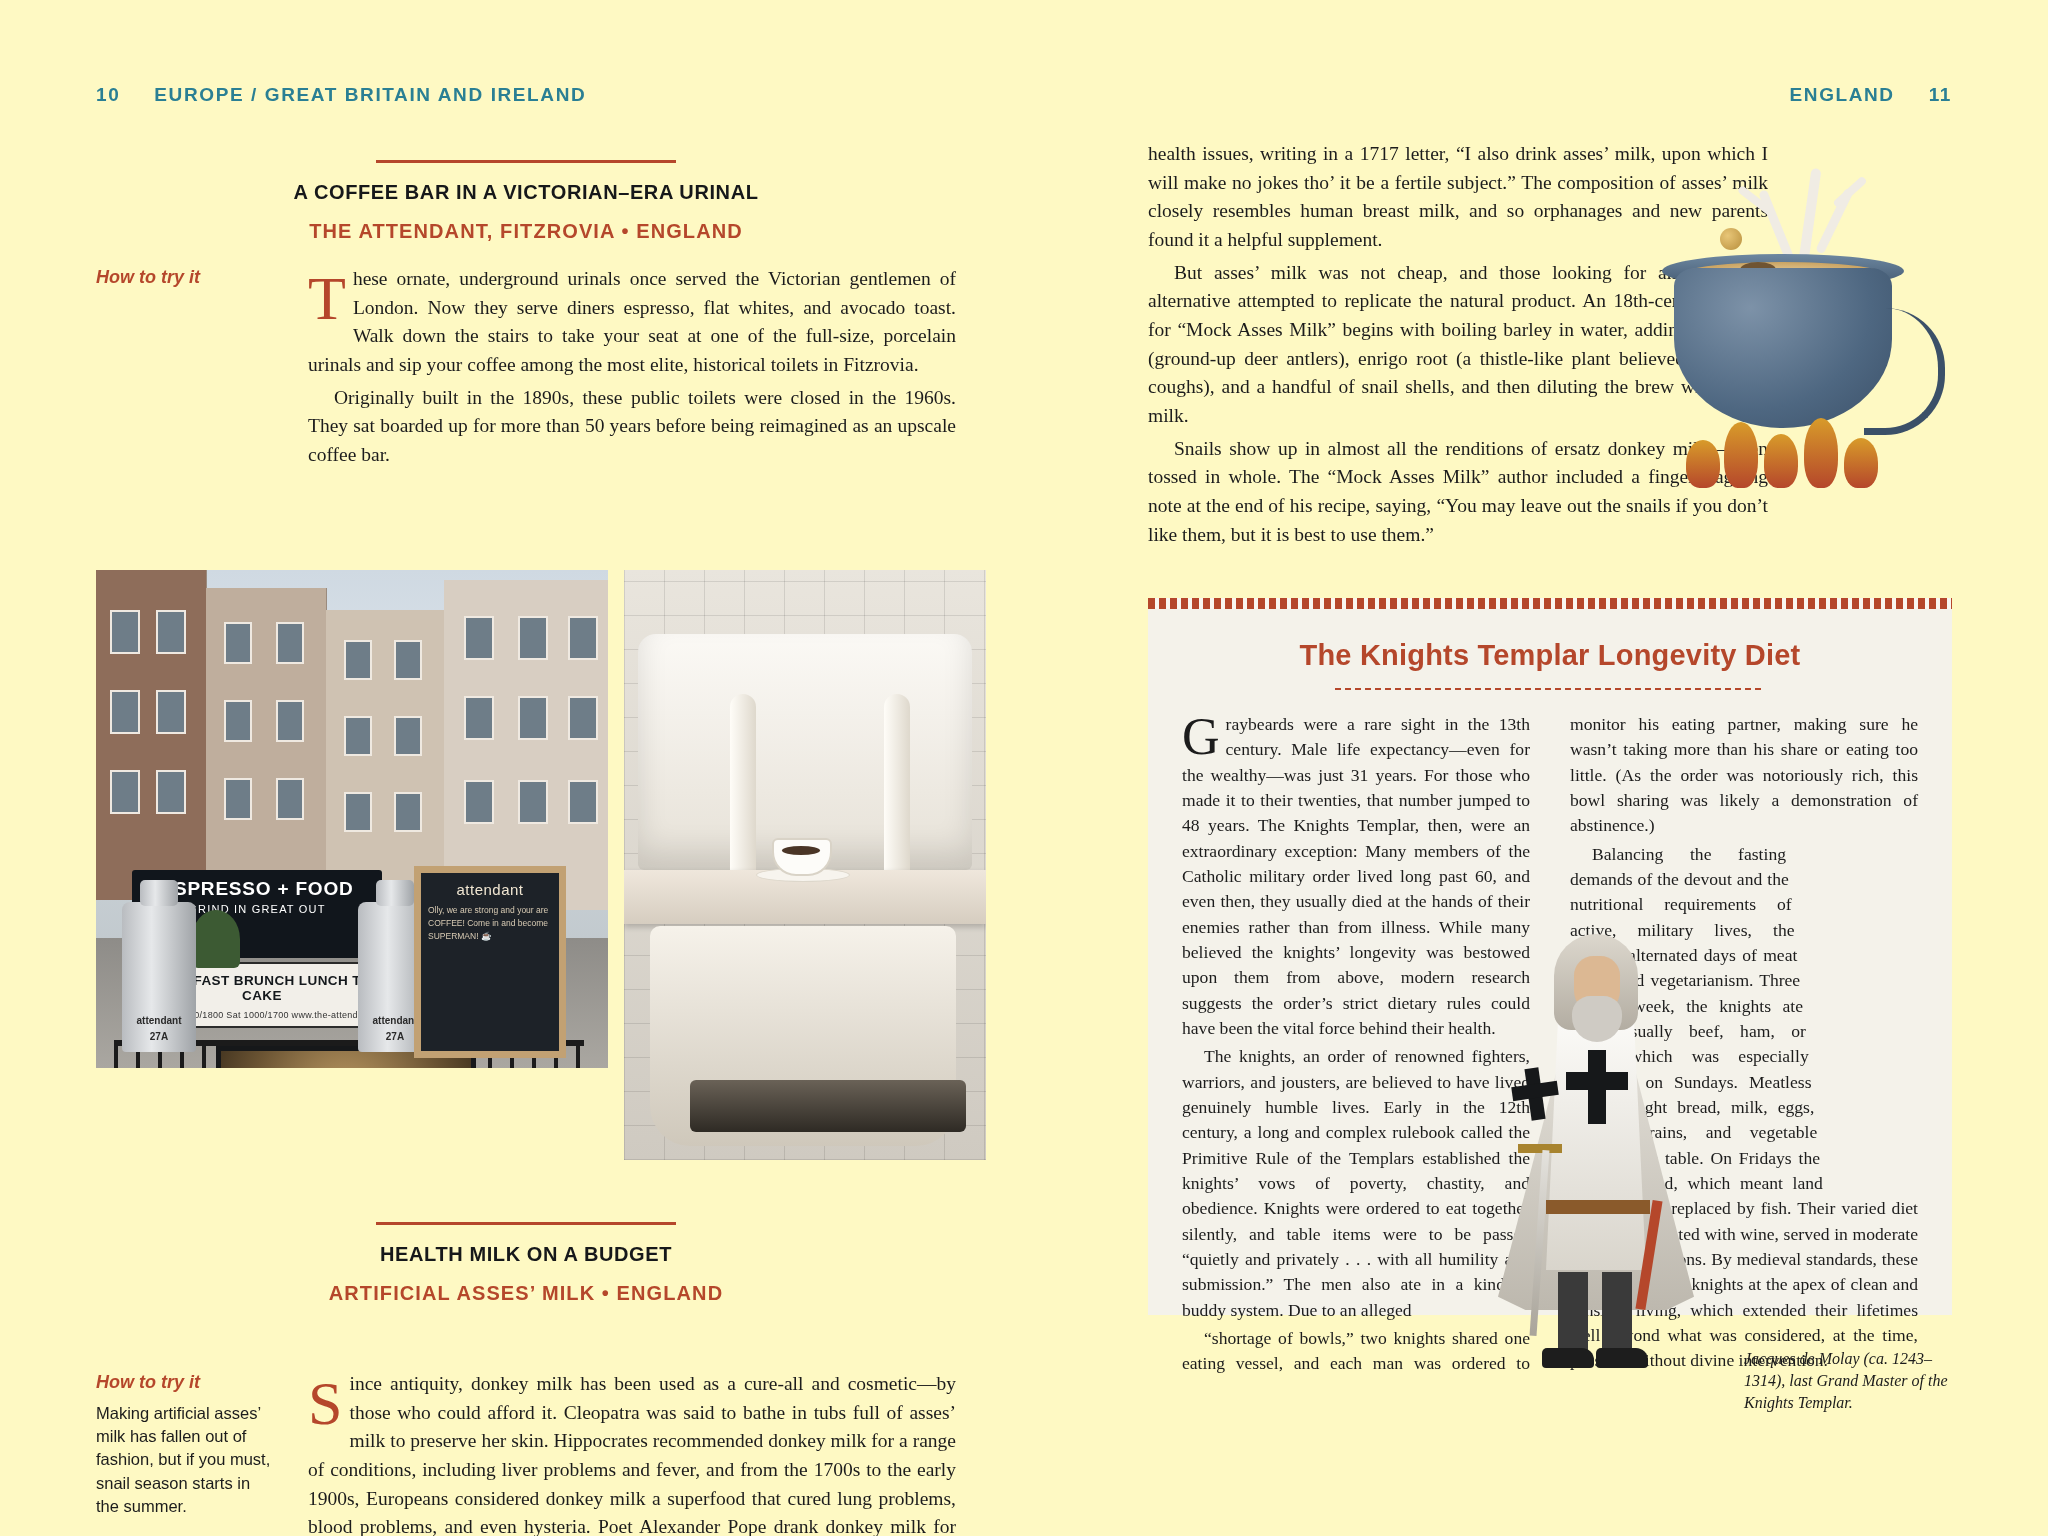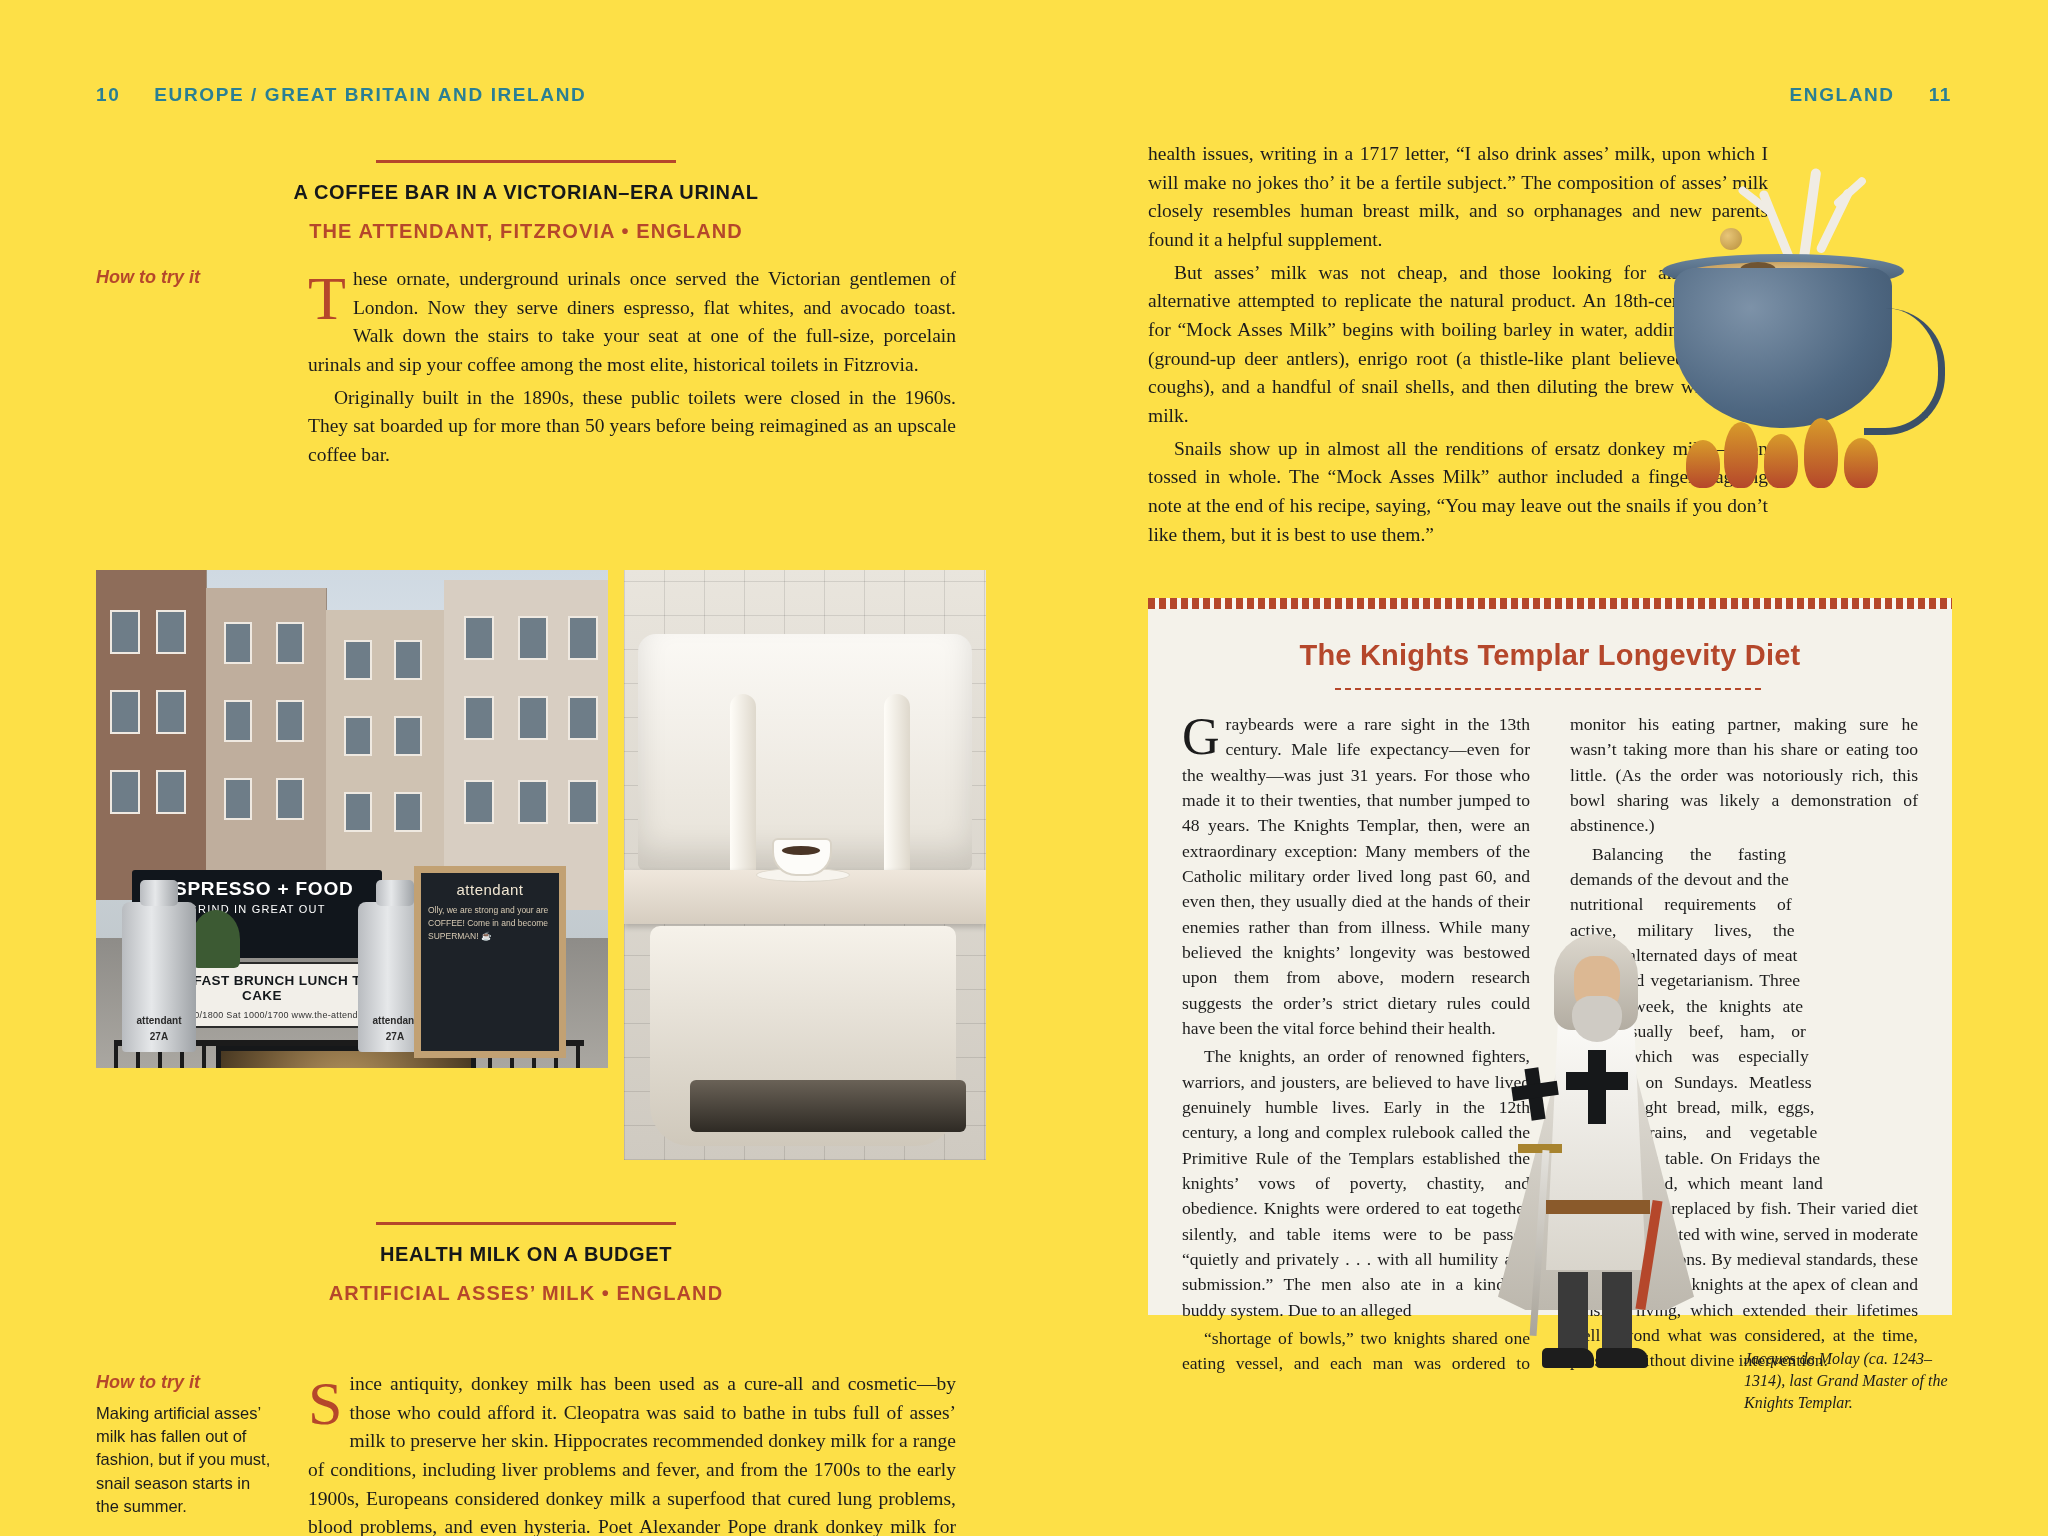"10 EUROPE / GREAT BRITAIN" .page { background: #fde047 -> #fef9c3 }
